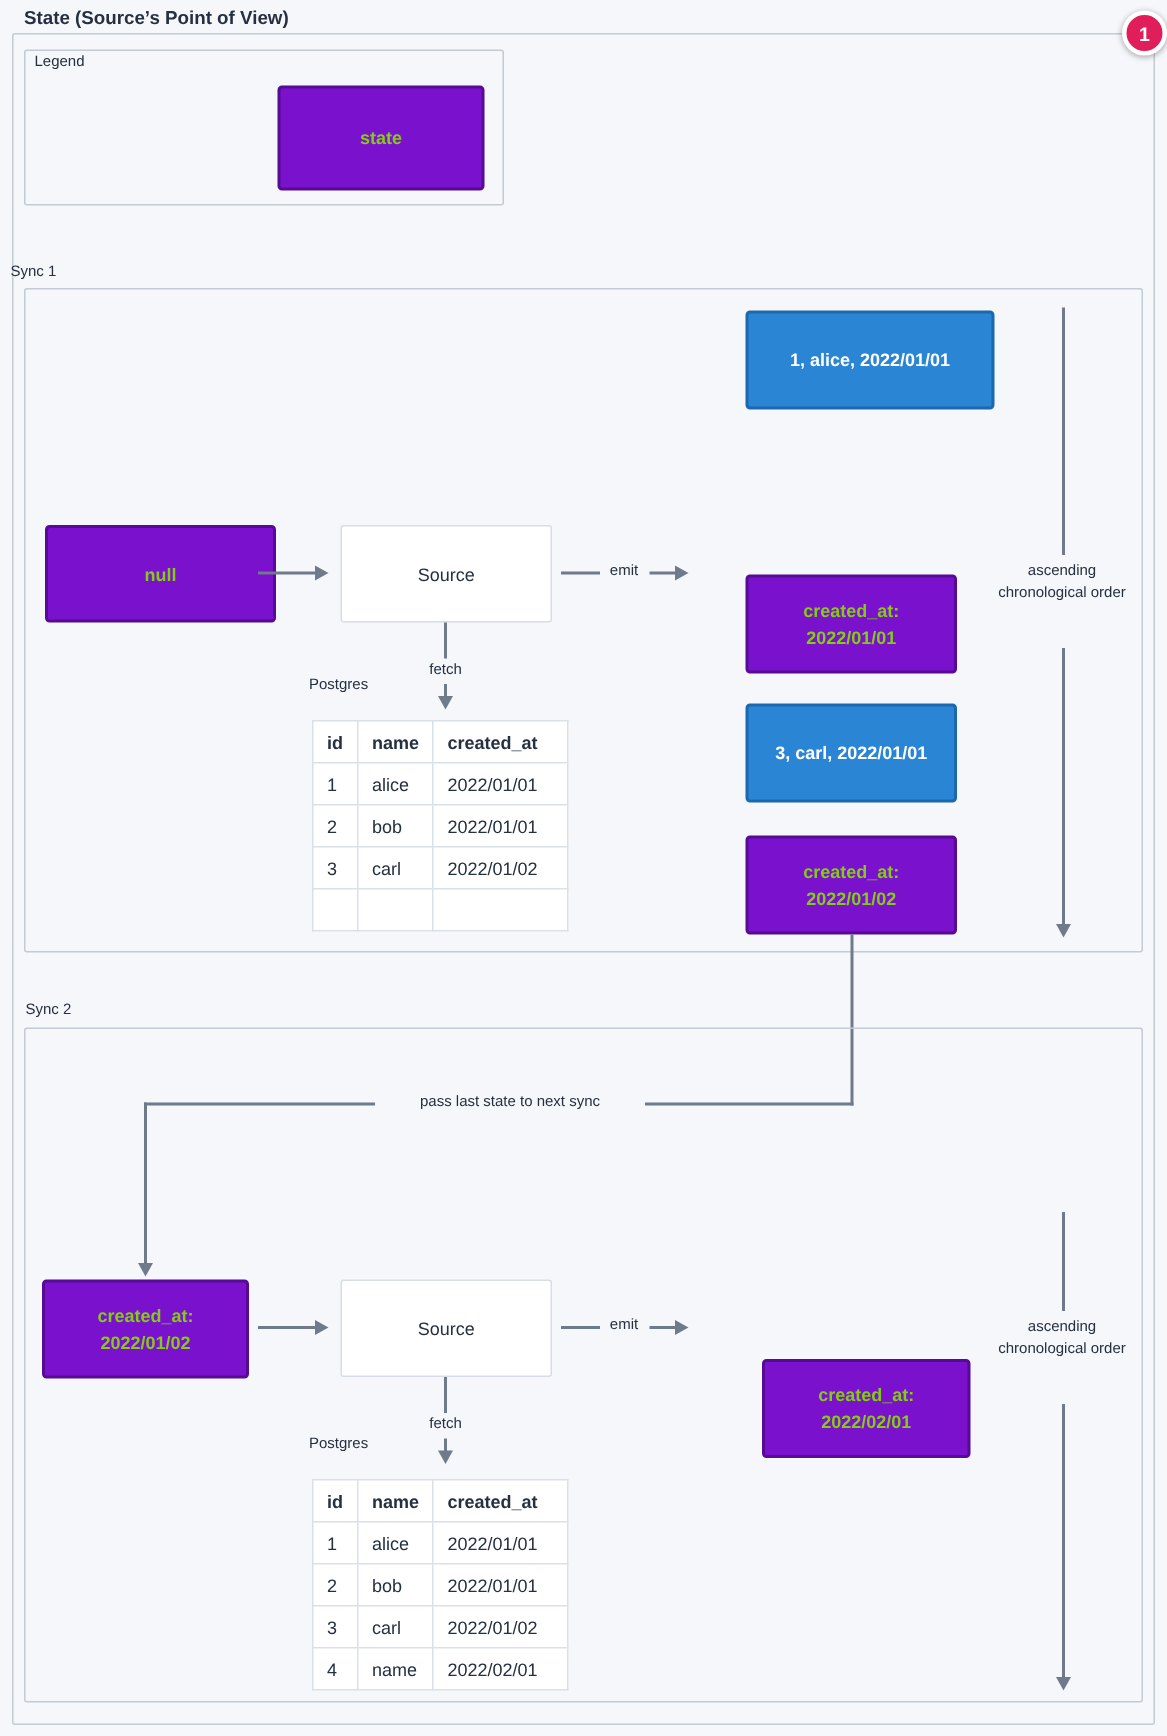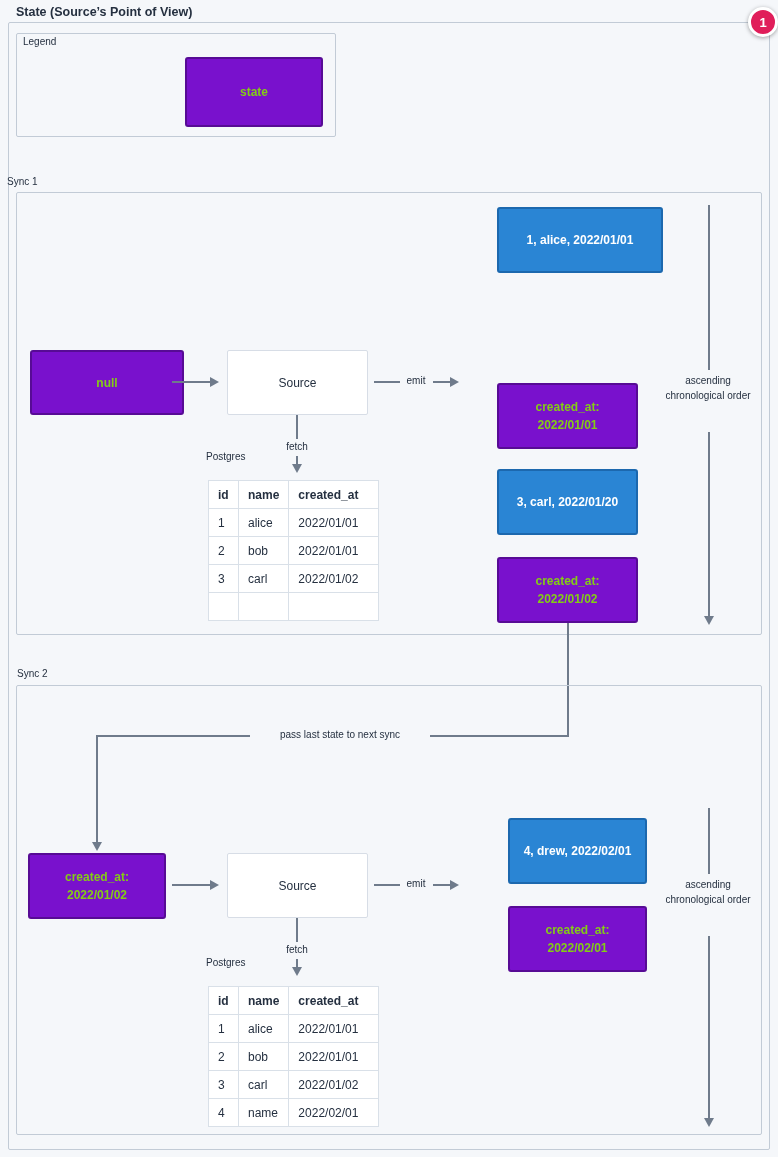"3, carl, 2022/01/20" div.node { text: 2022/01/20 -> 2022/01/01 }
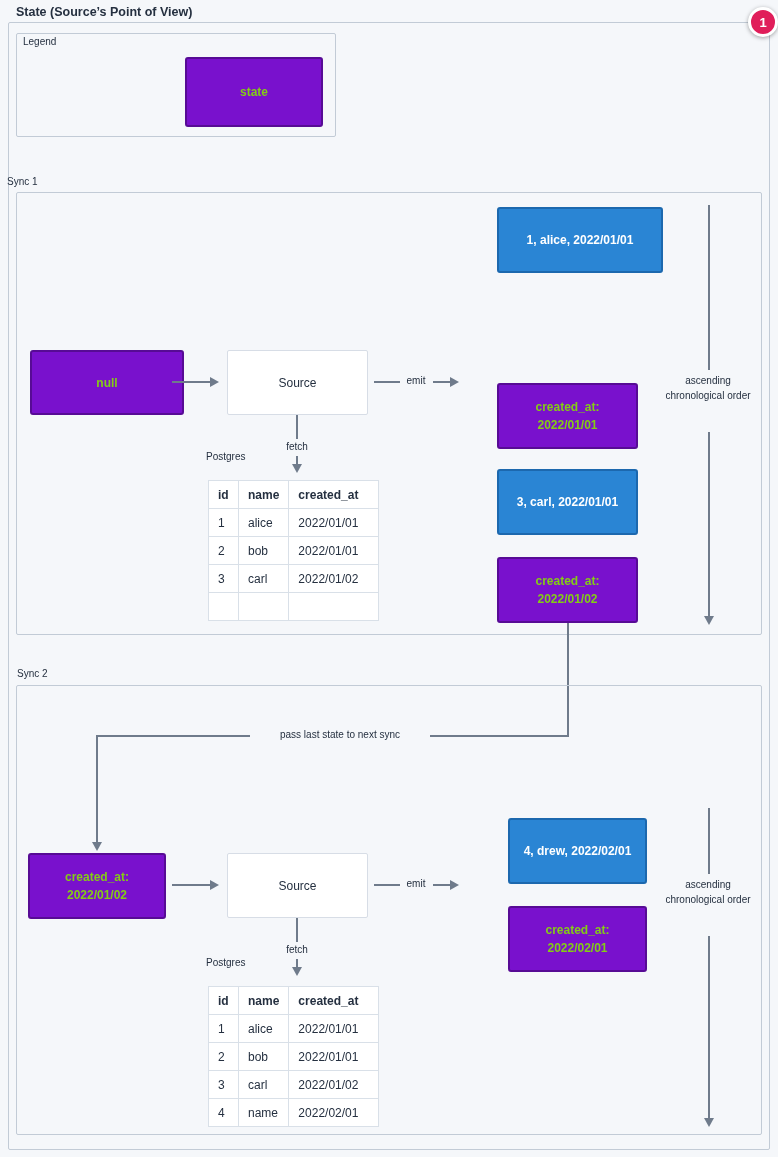"4, drew, 2022/02/01" div.node { html: <div>4, drew, 2022/02/01</div> -> none }
